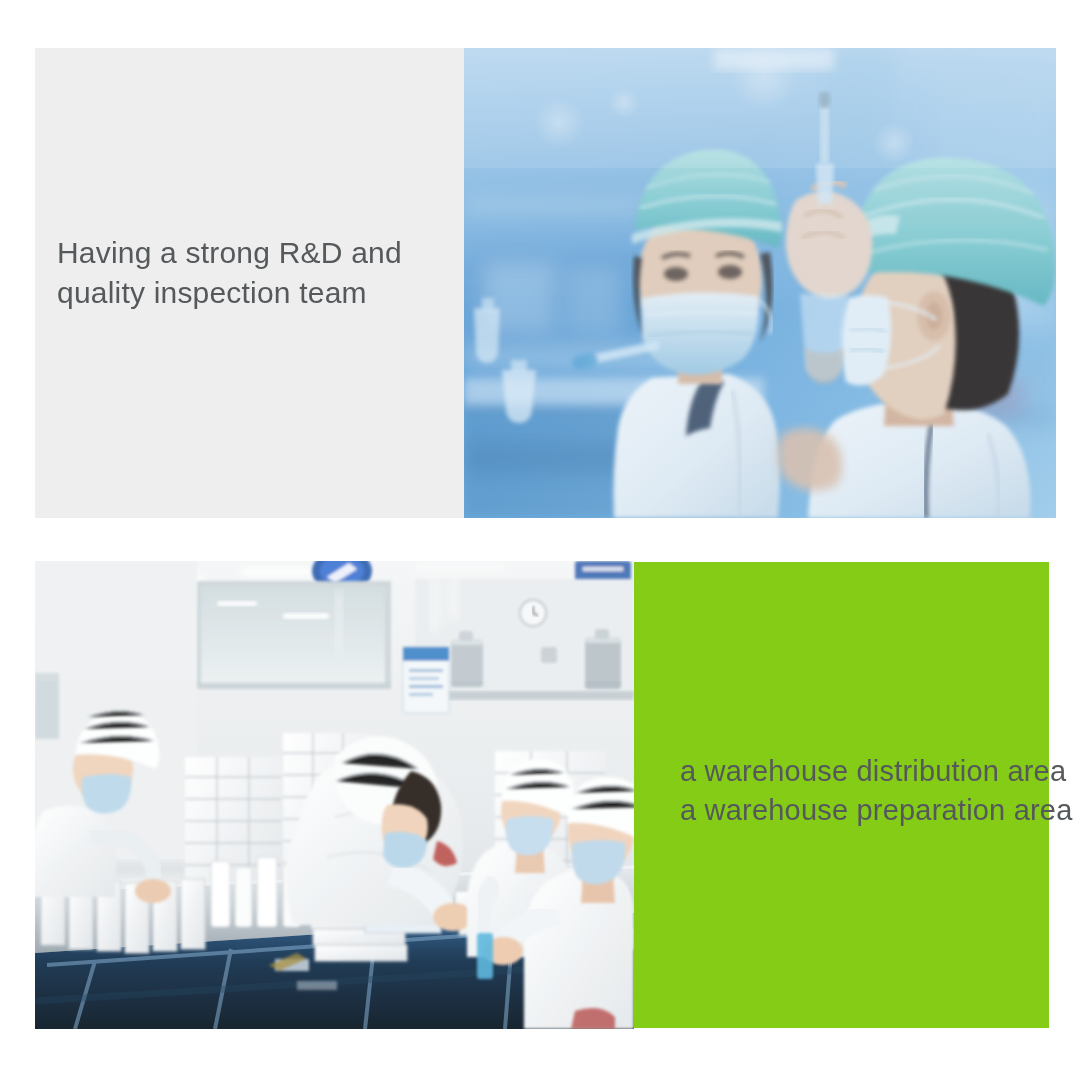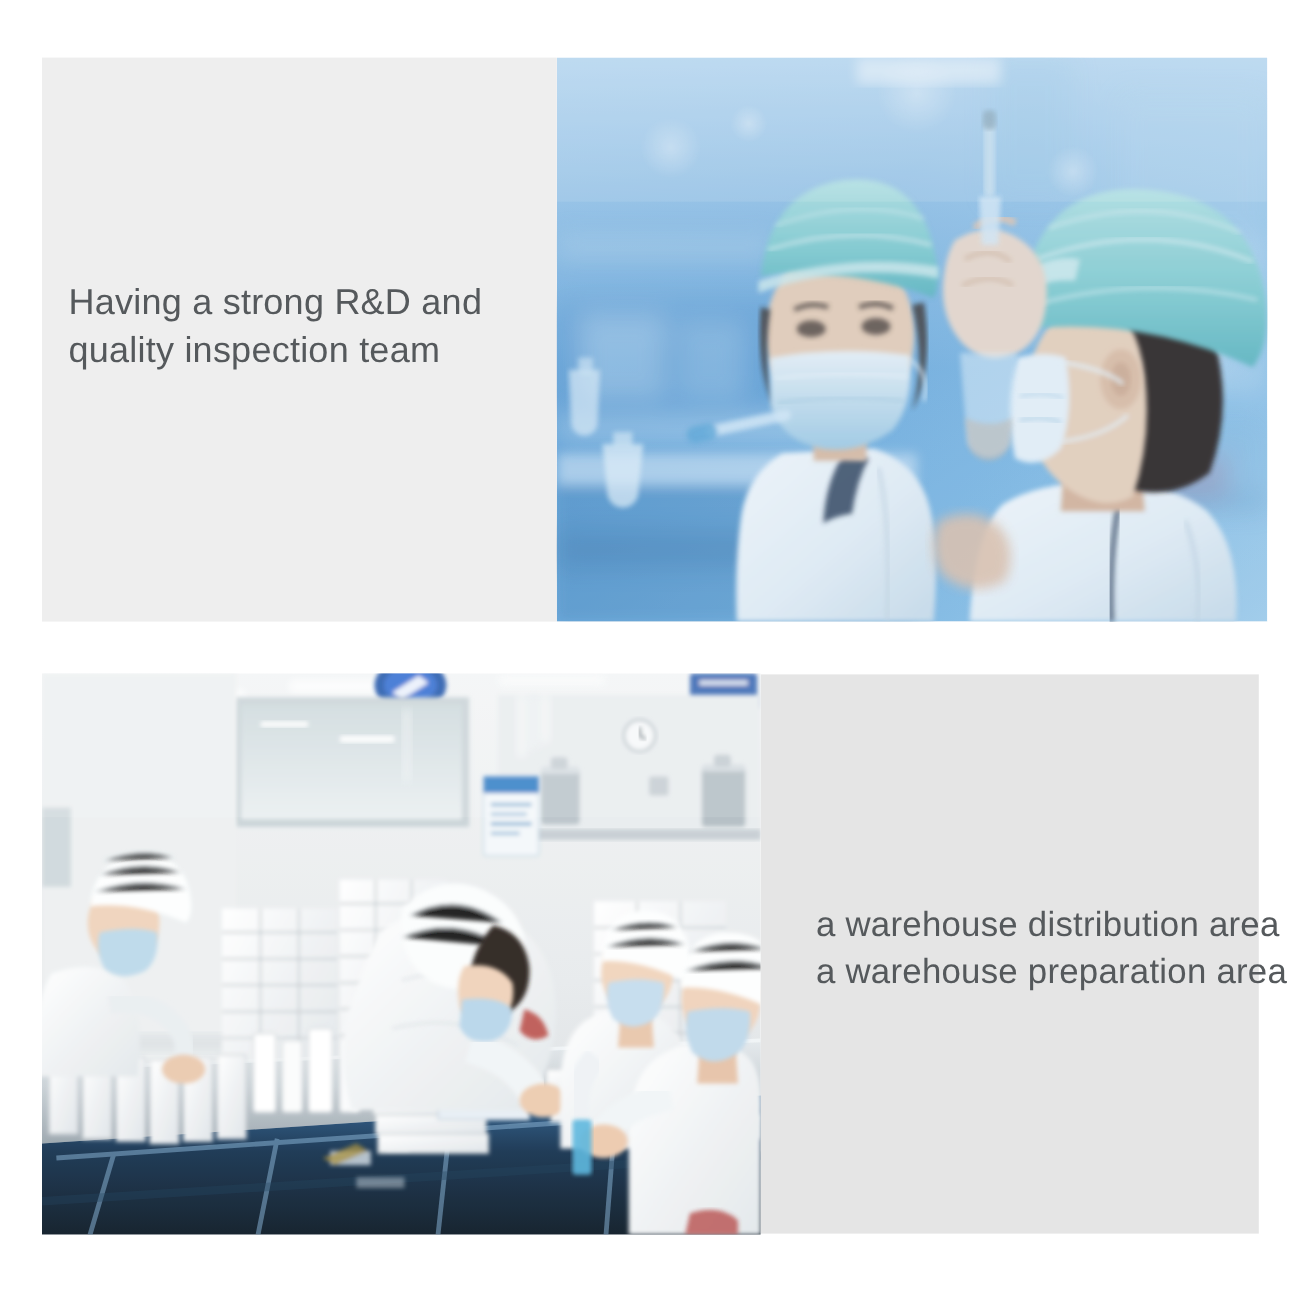"a warehouse distribution area" #bottom-text-panel { background: #e5e5e5 -> #84cc16 }
